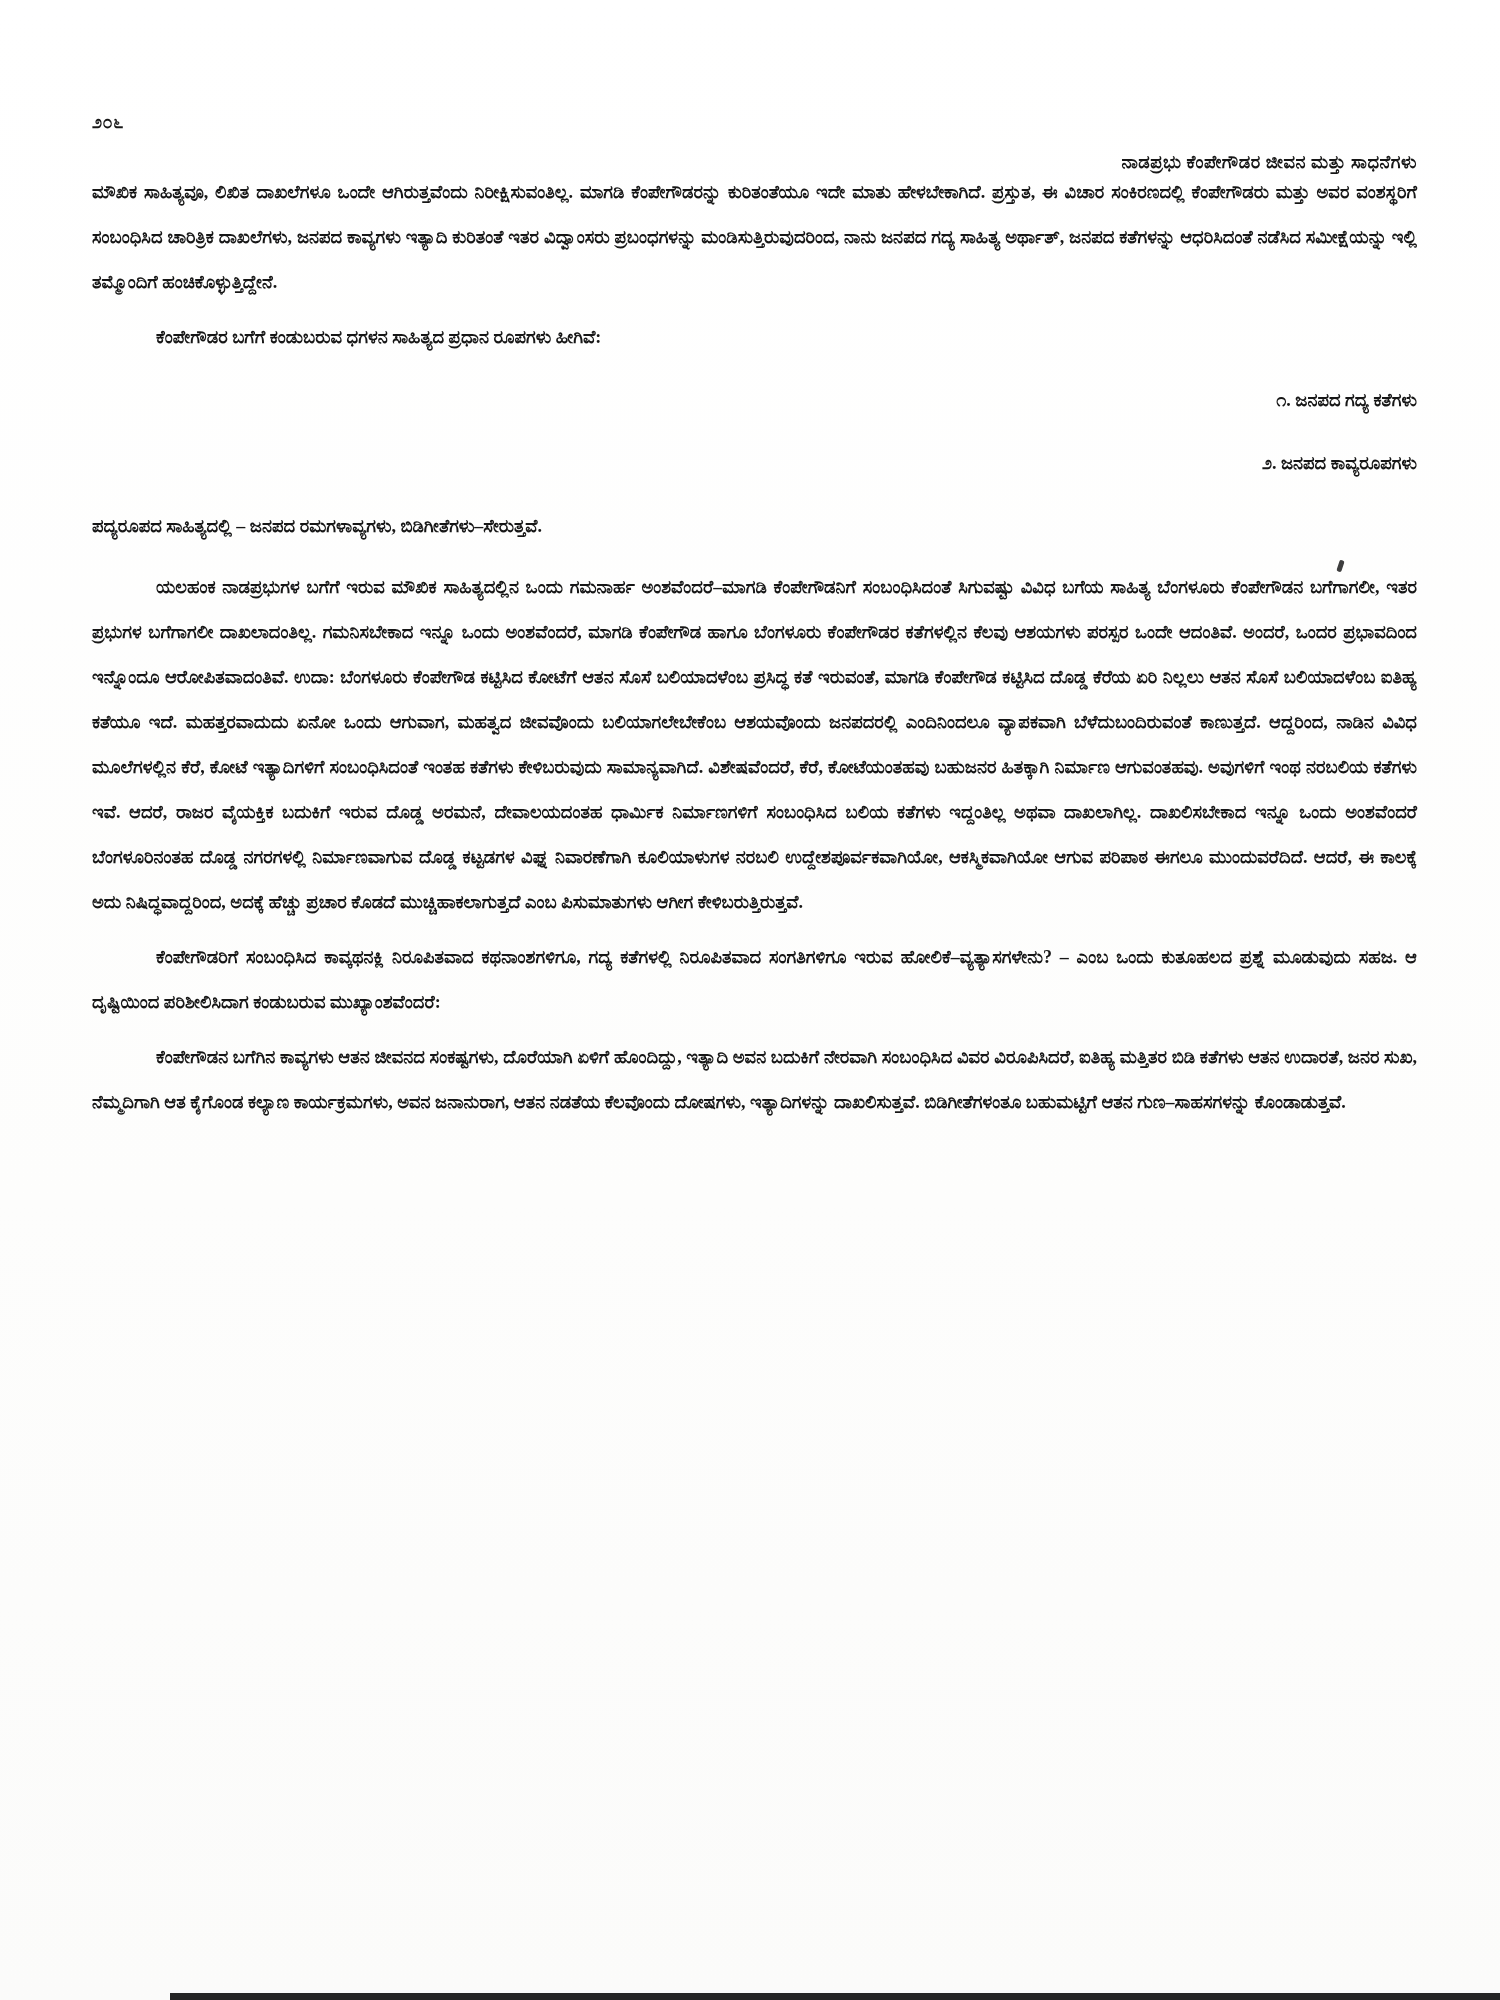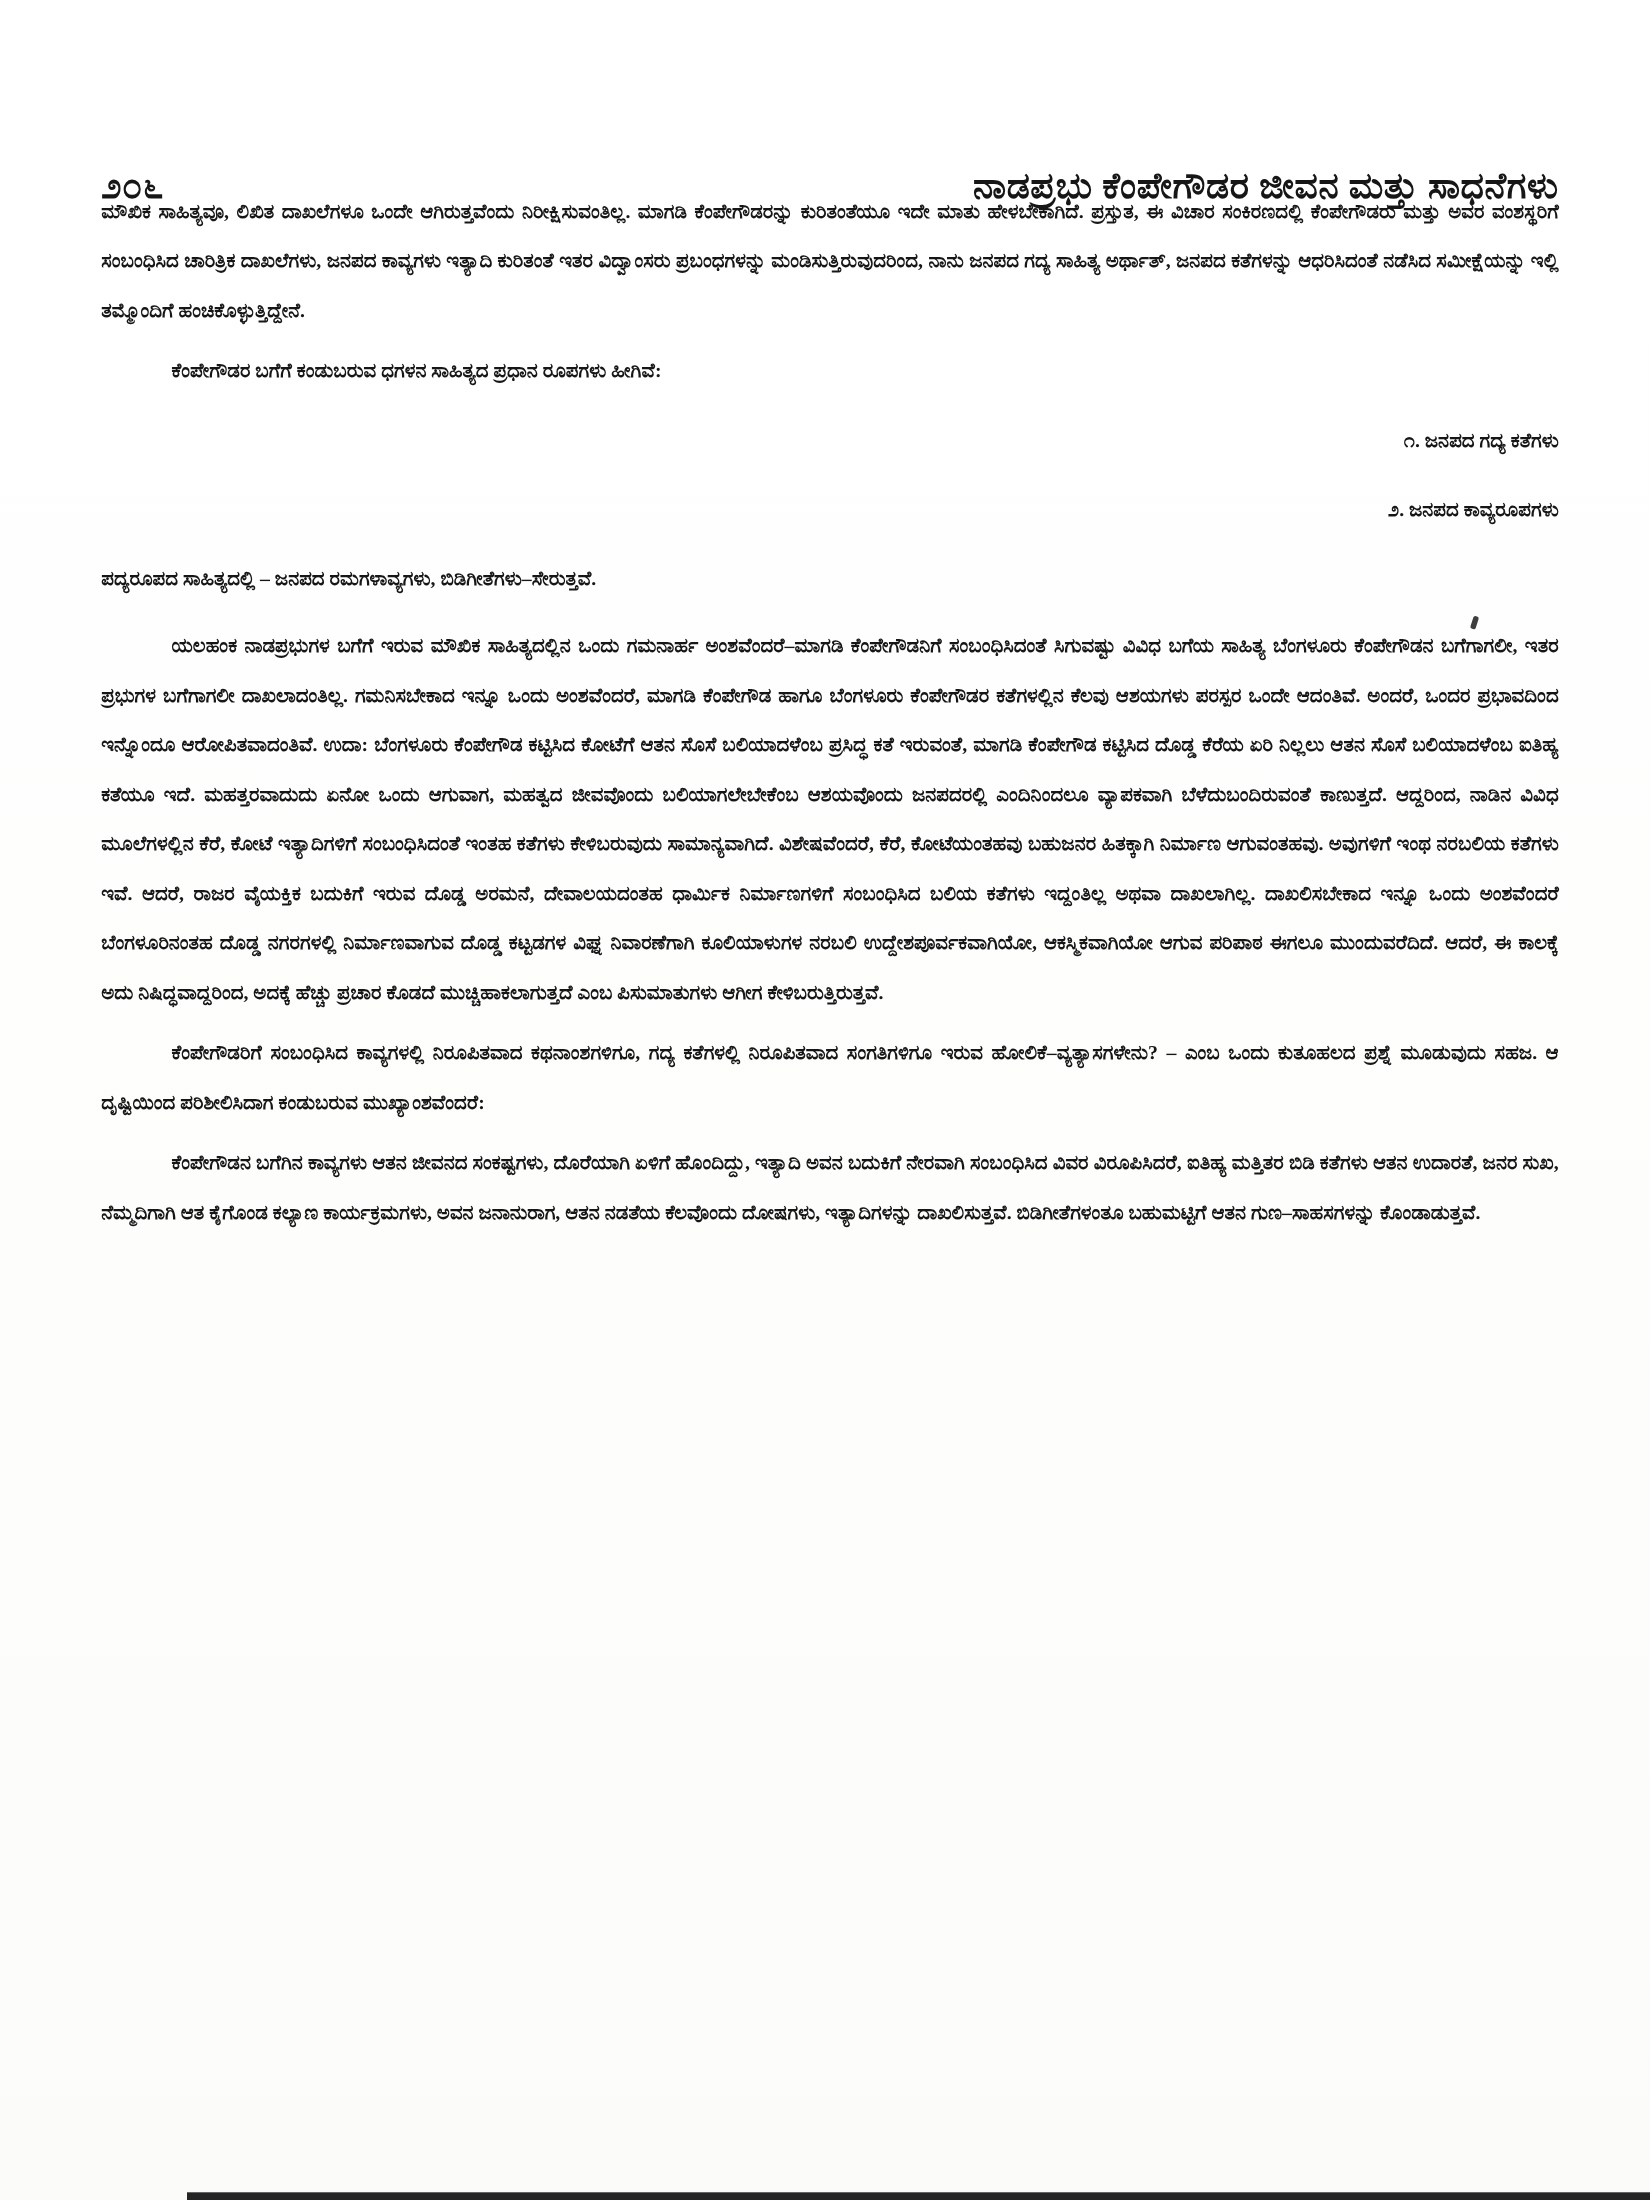"೨೦೬" .running-head { align-items: flex-end -> flex-start; font-size: 33px -> 18px }
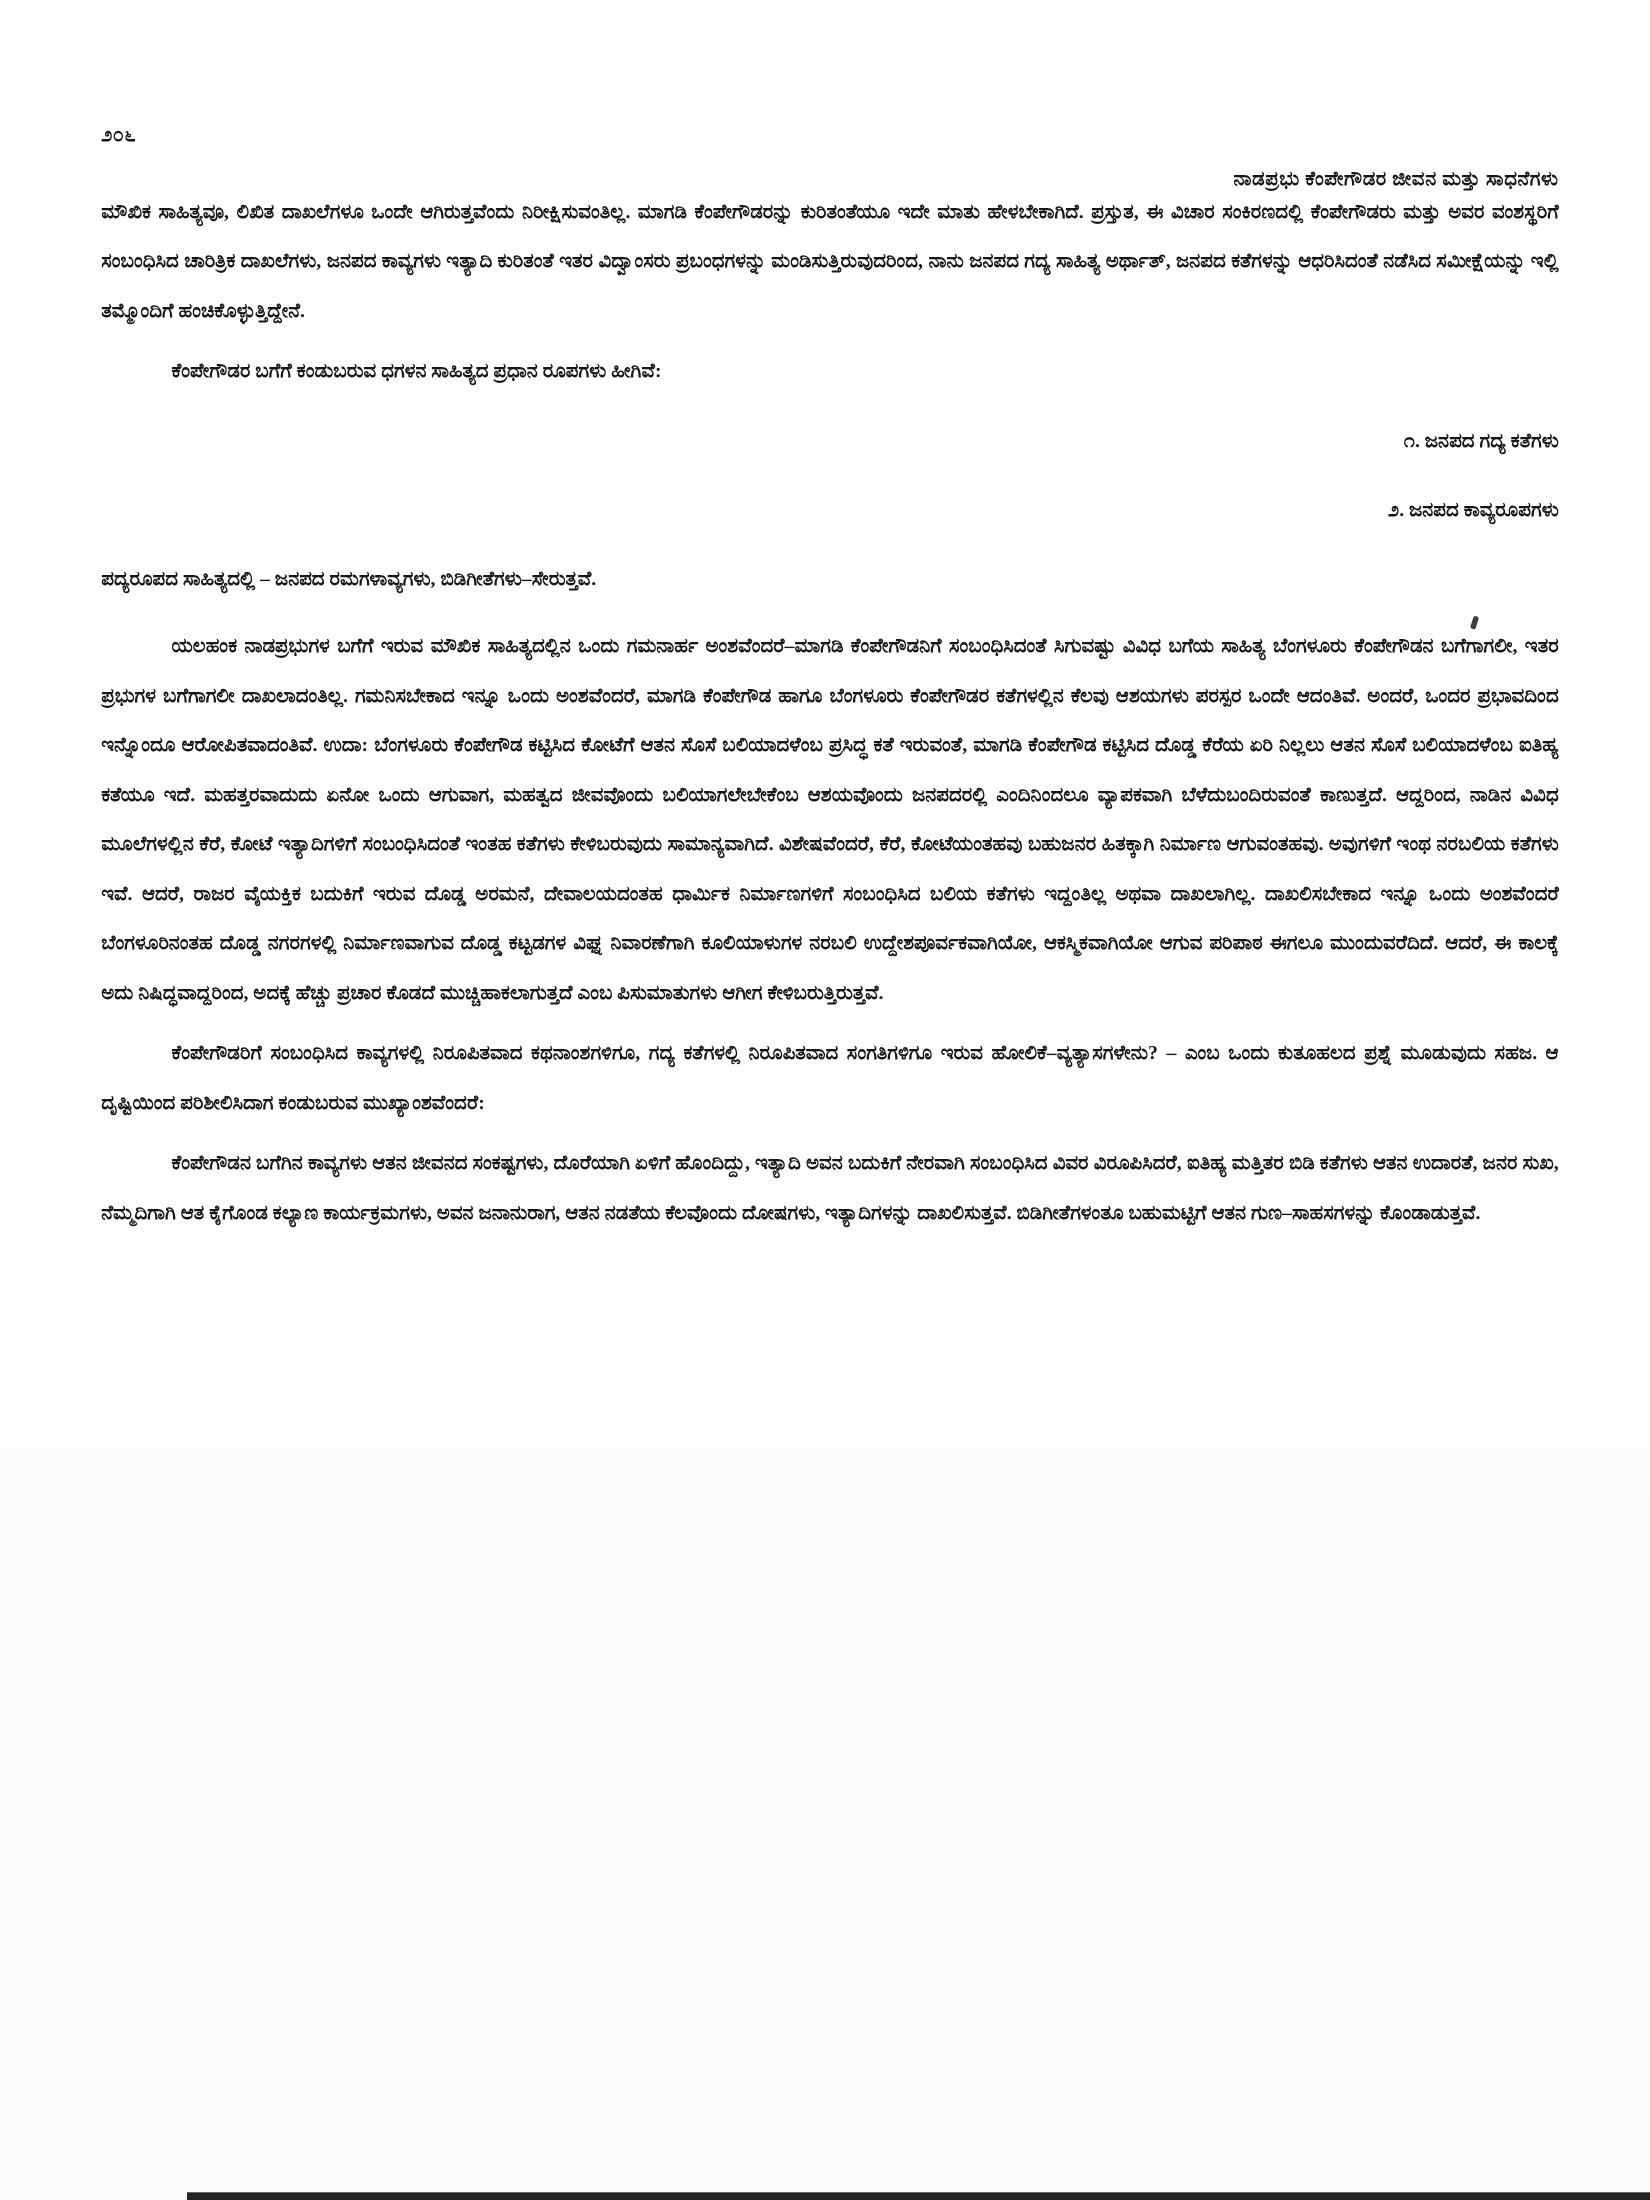"ಕೆಂಪೇಗೌಡರಿಗೆ ಸಂಬಂಧಿಸಿದ ಕಾವ್ಯಗಳಲ್ಲಿ" p.para { text: ಕಾವ್ಯಗಳಲ್ಲಿ -> ಕಾವ್ಕಥನಕ್ಲಿ }
